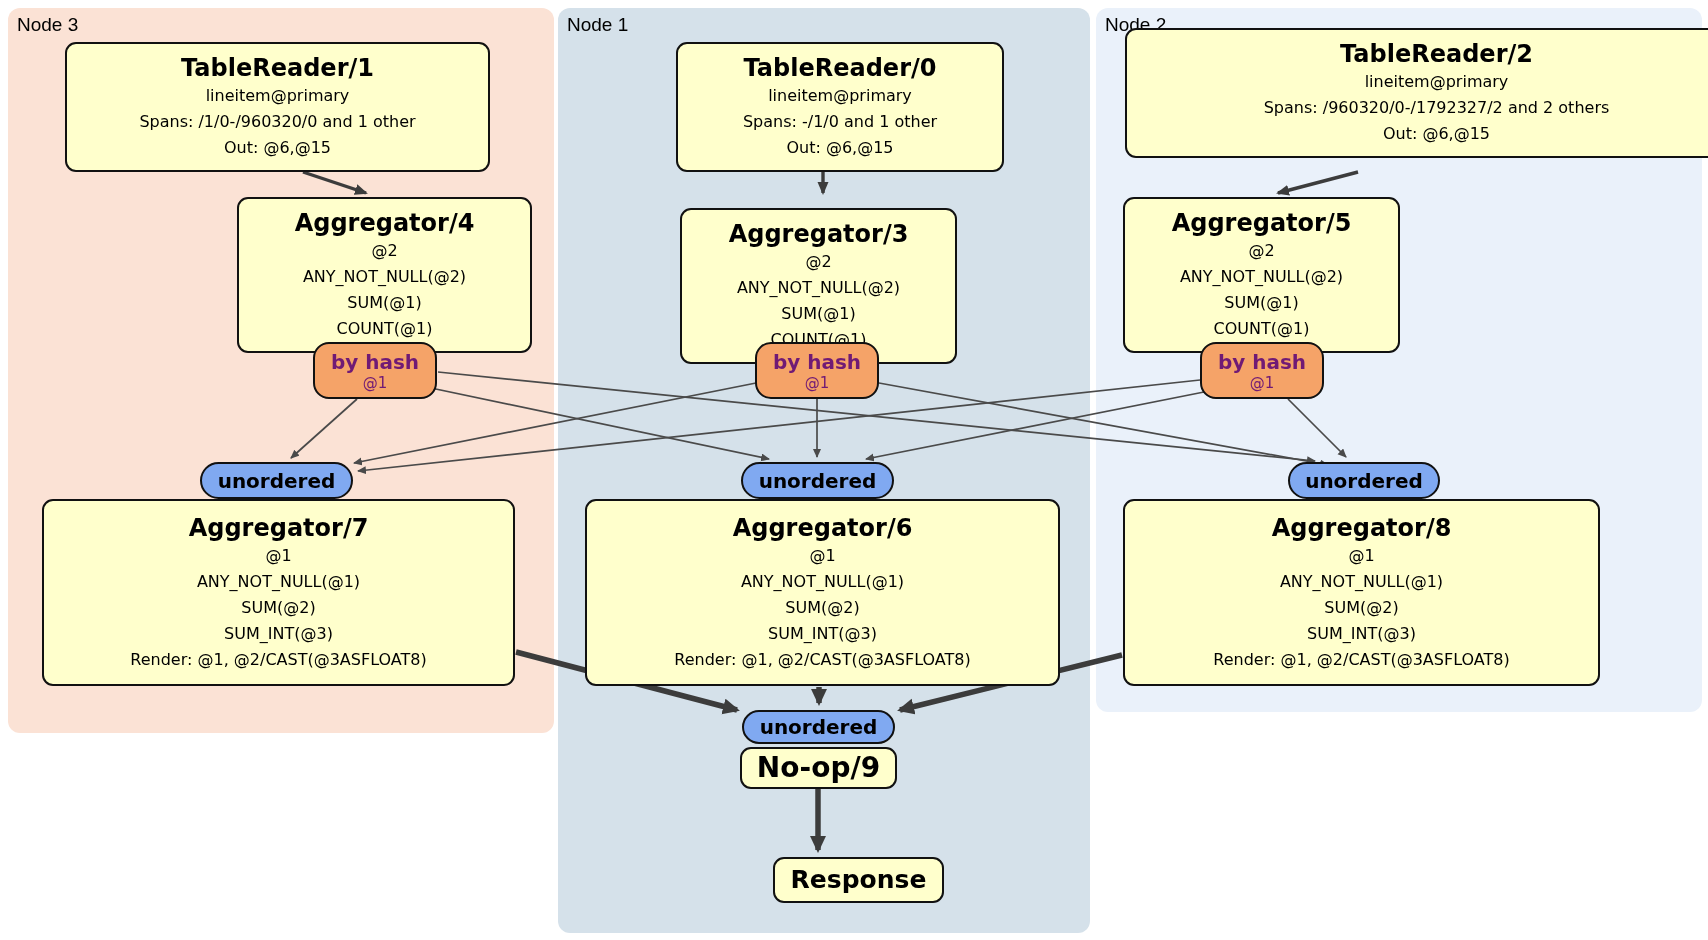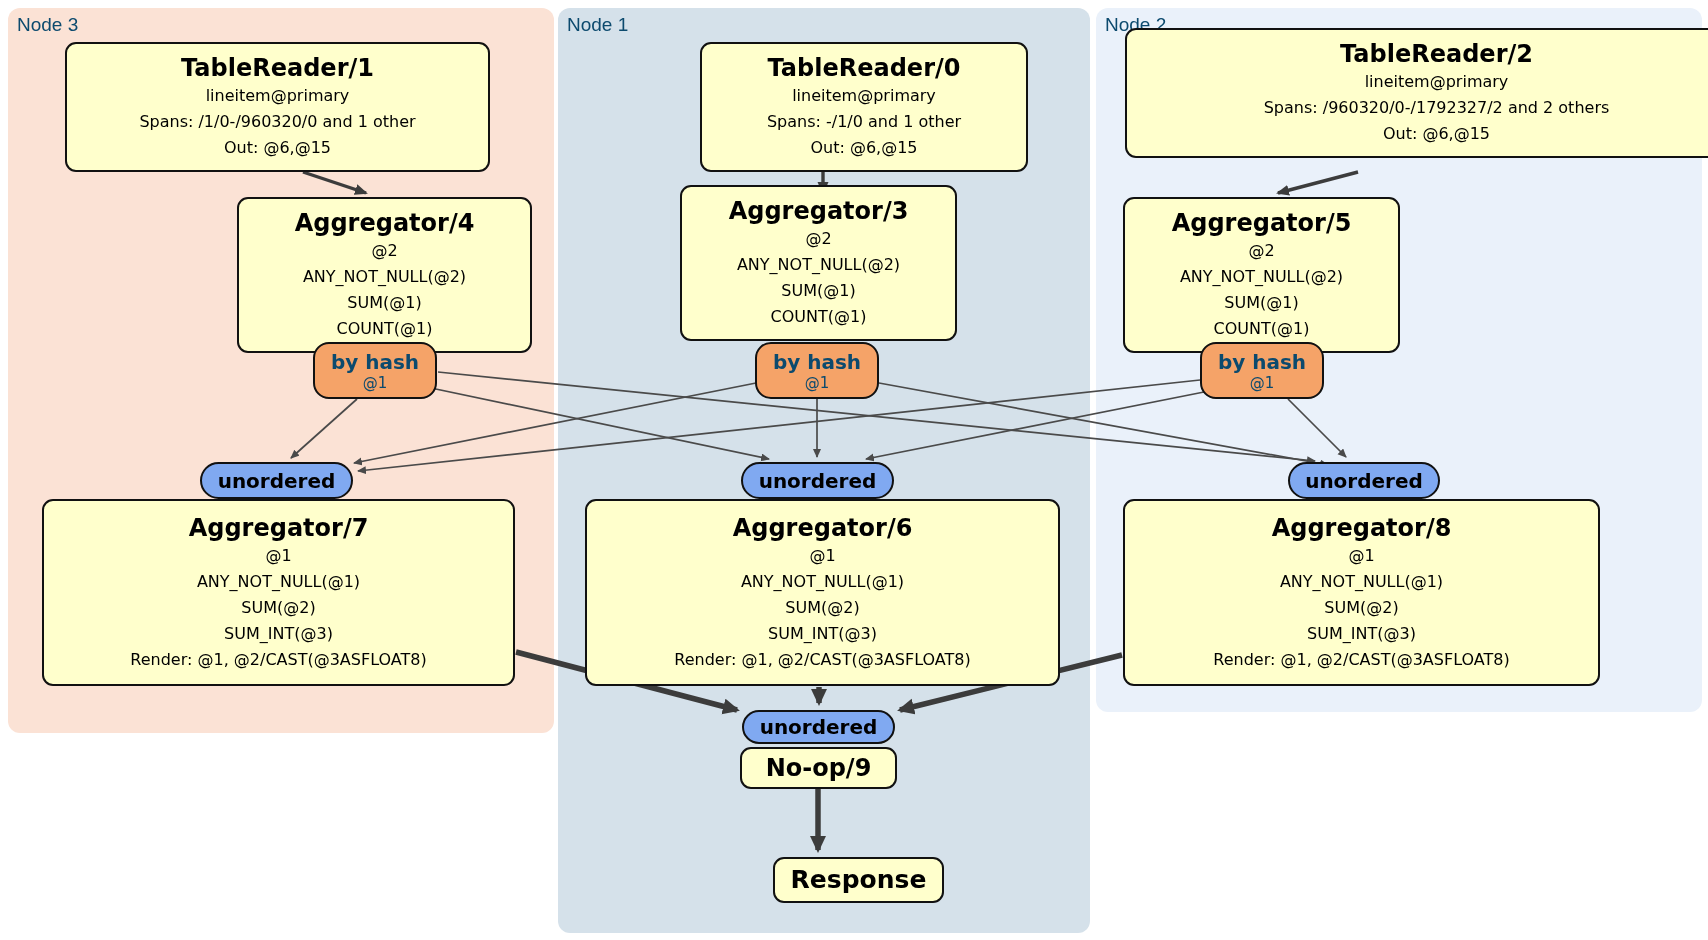"Node 3" .region-label { color: #0c4a6e -> #000000 }
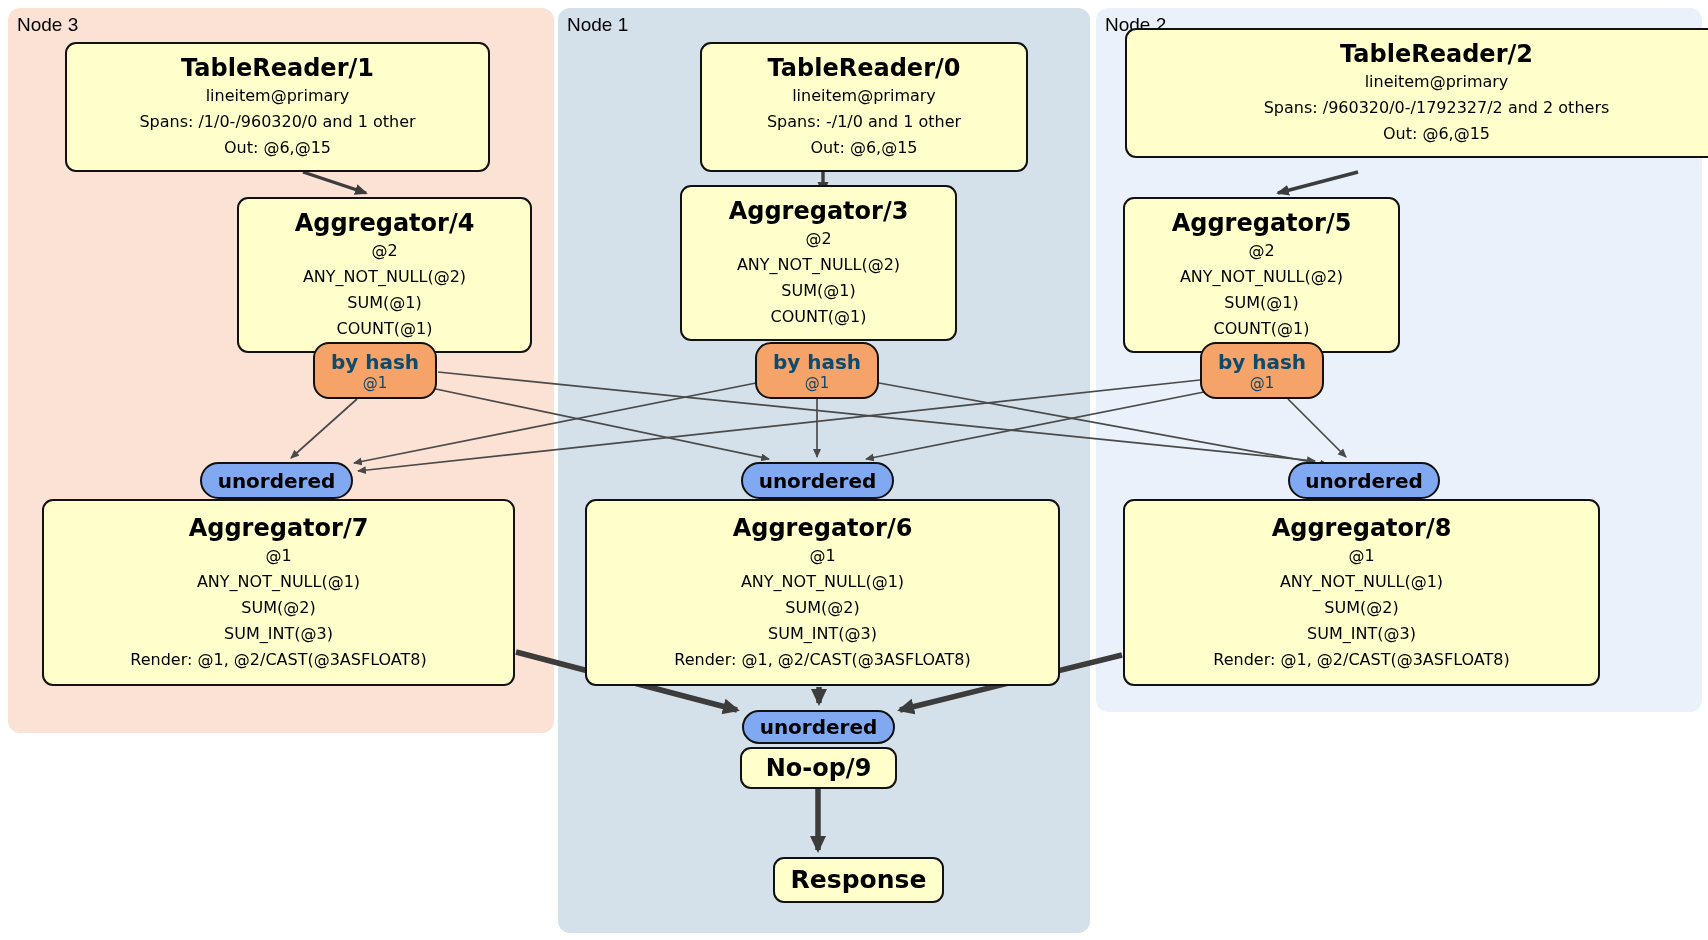"TableReader/0" div.pbox { left: 700px -> 676px }
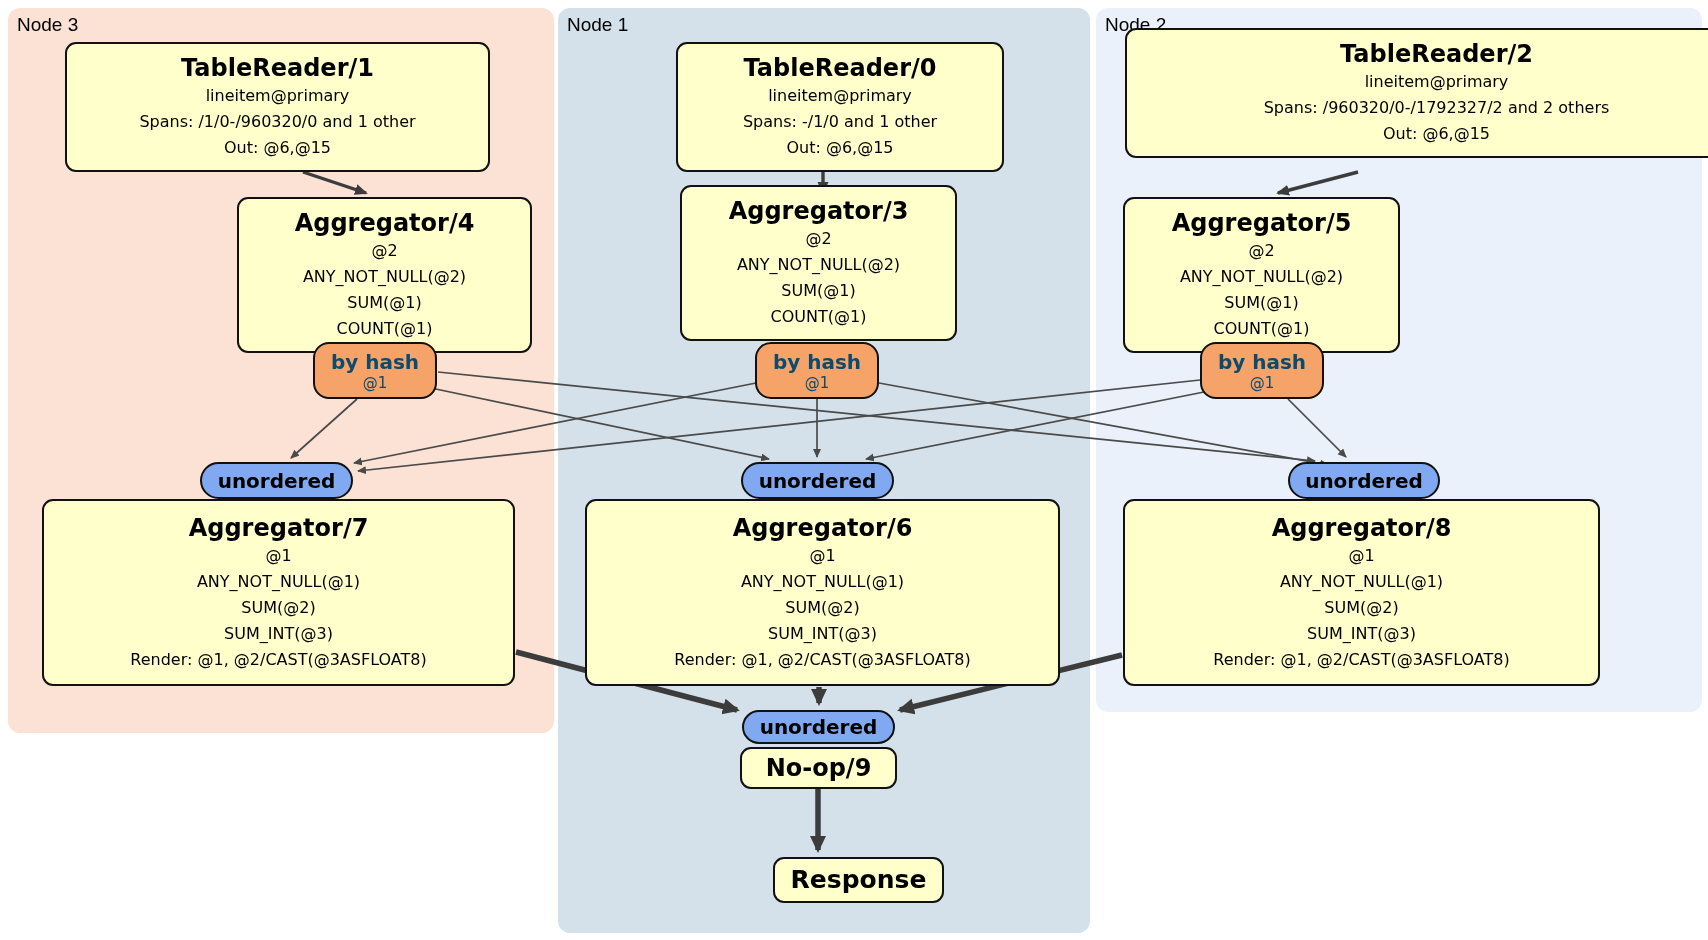"Aggregator/3" div.pbox { top: 185px -> 208px }
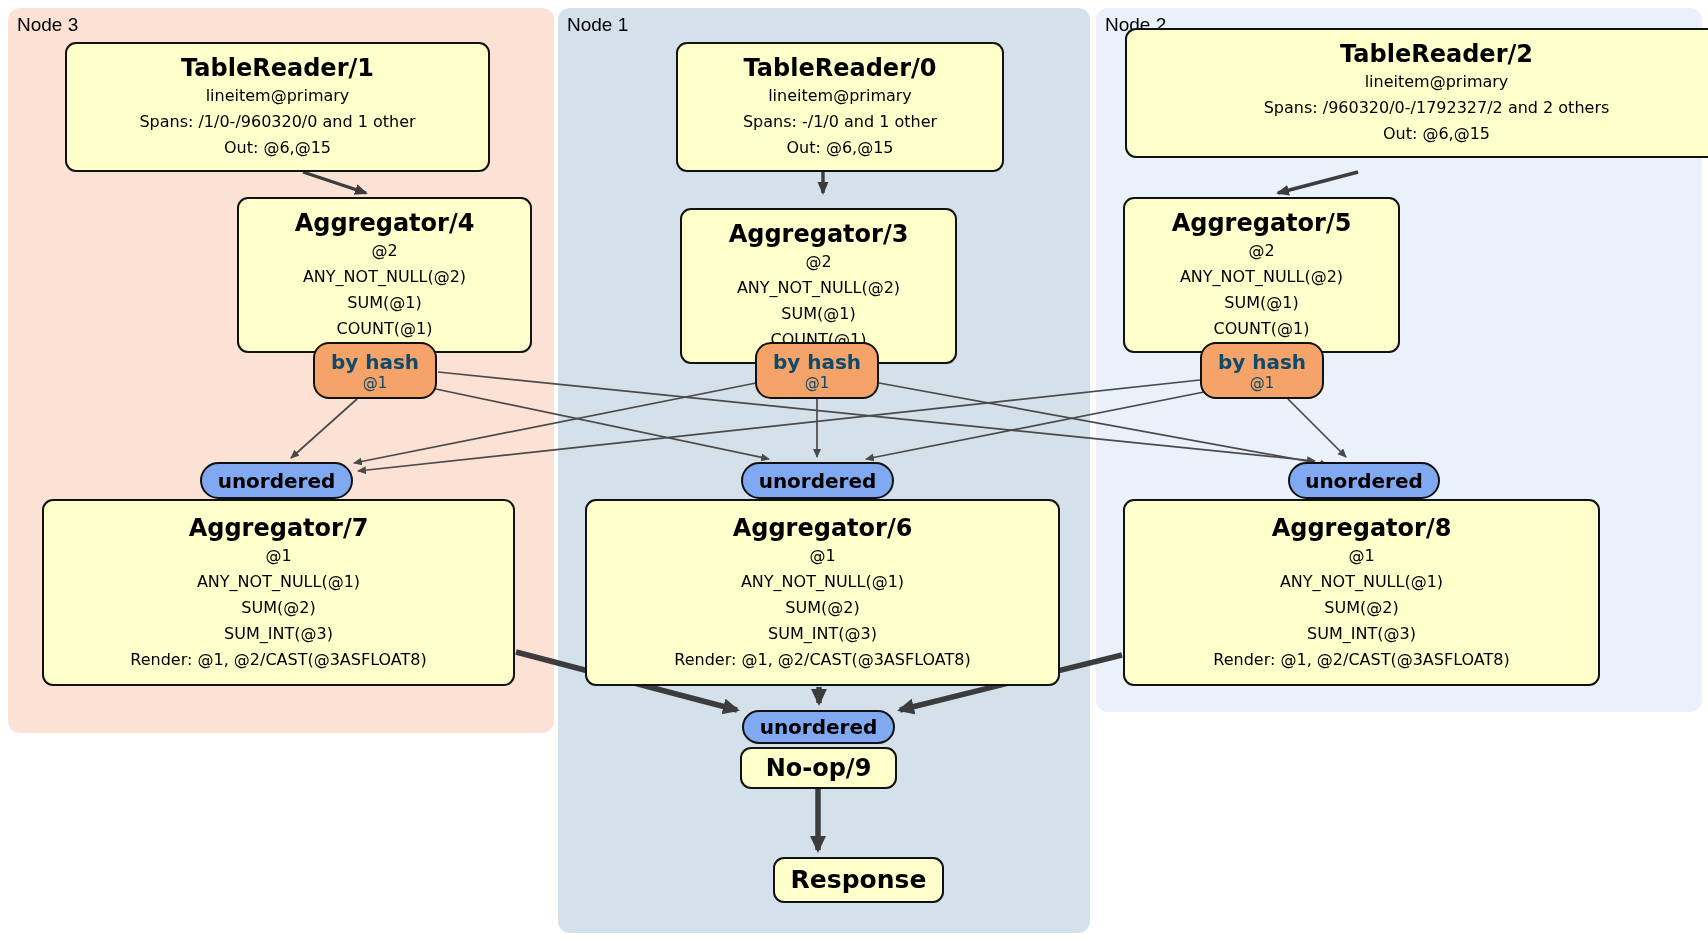"by hash" .router { color: #0c4a6e -> #701a75 }
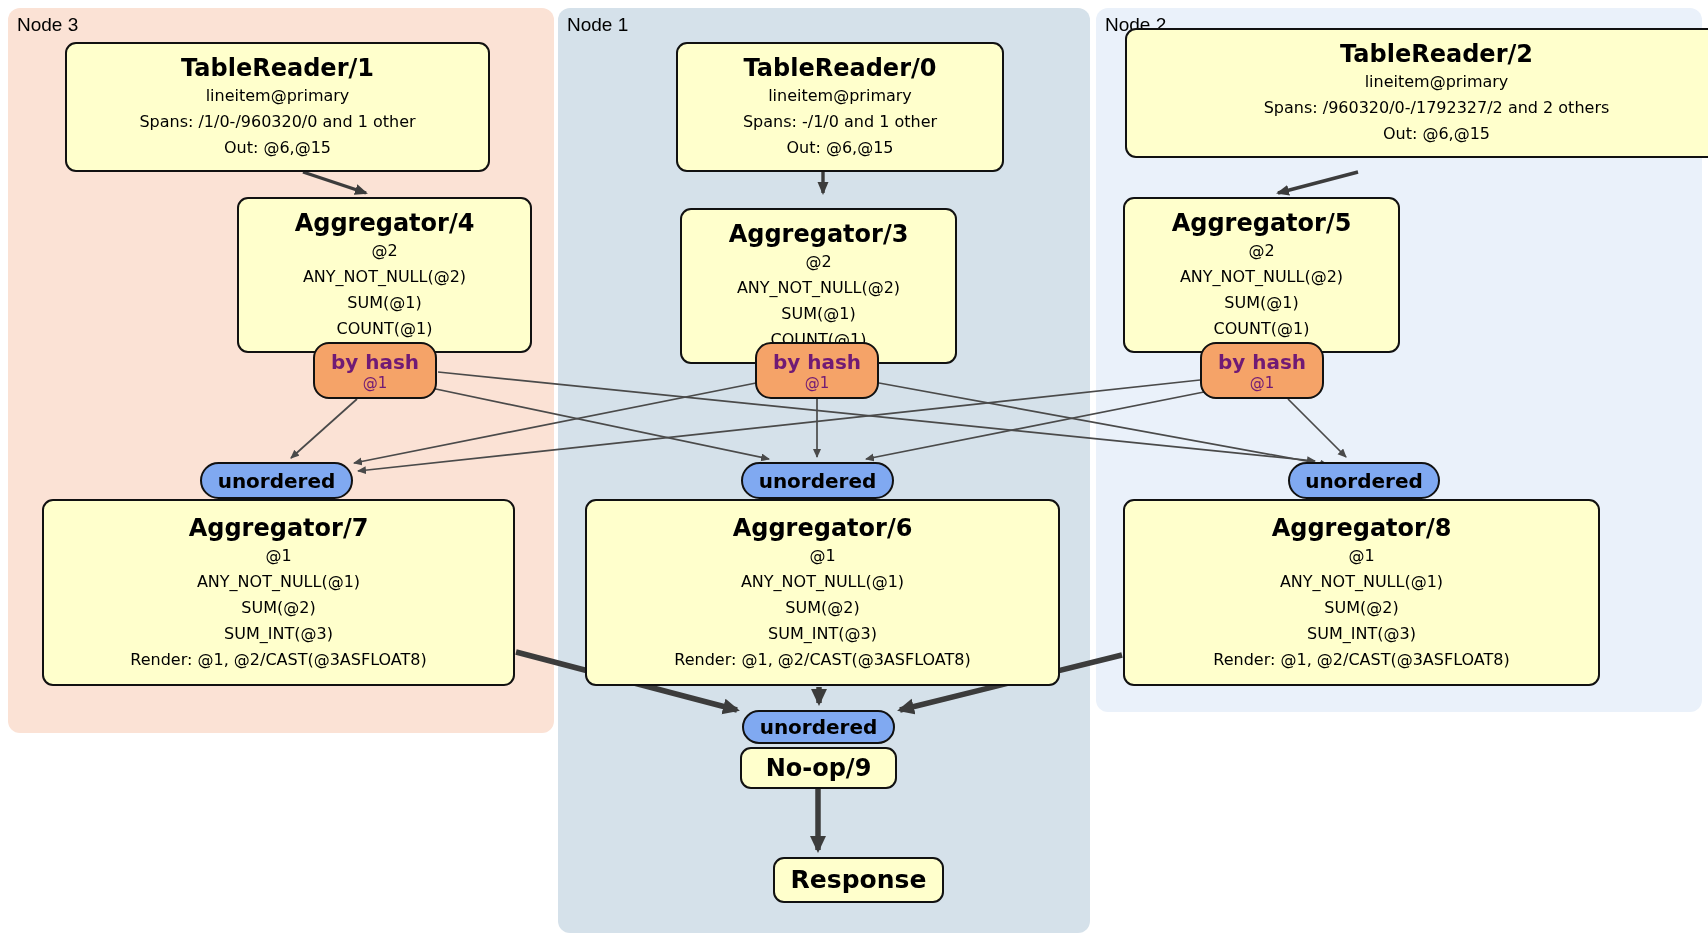"No-op/9" div.ptitle { font-size: 24px -> 28px }
